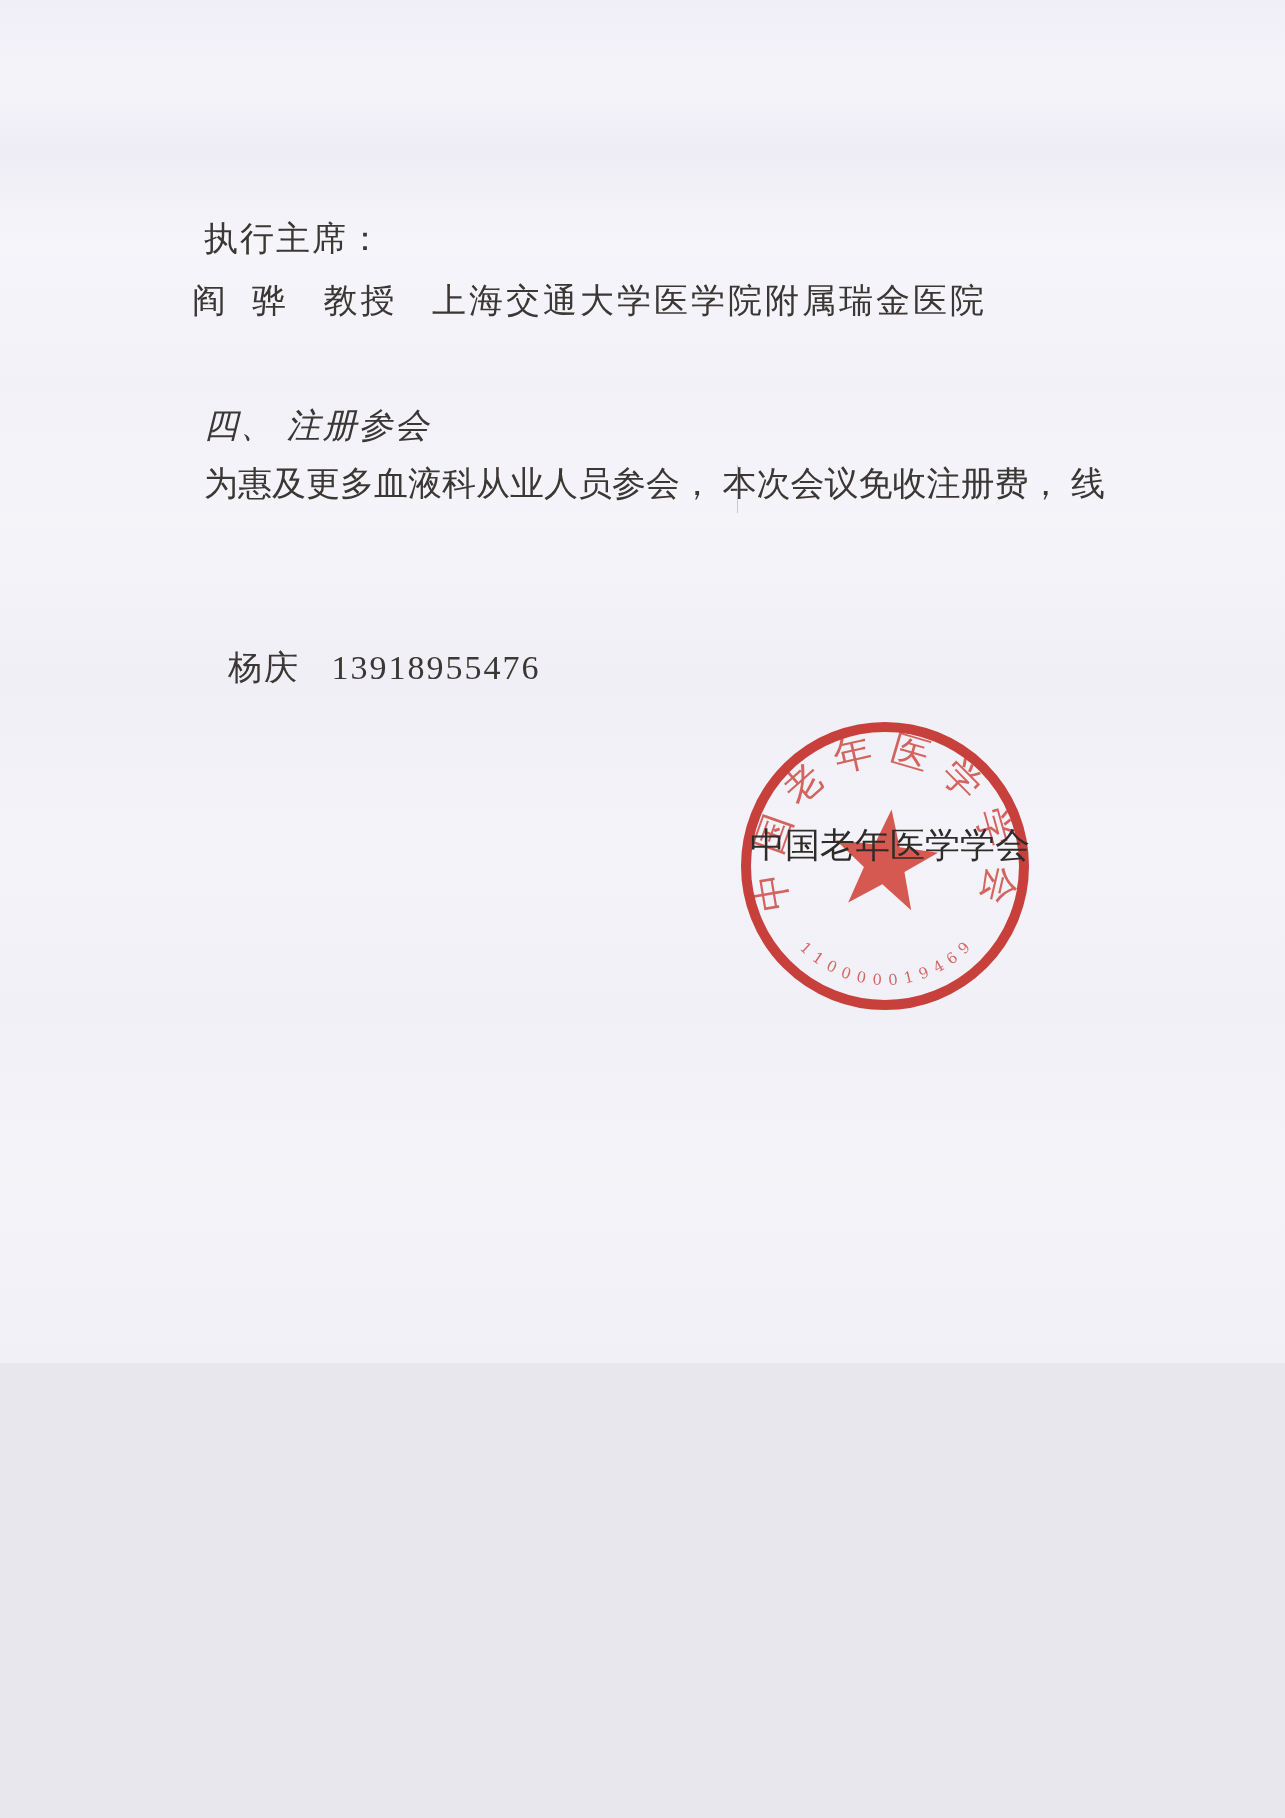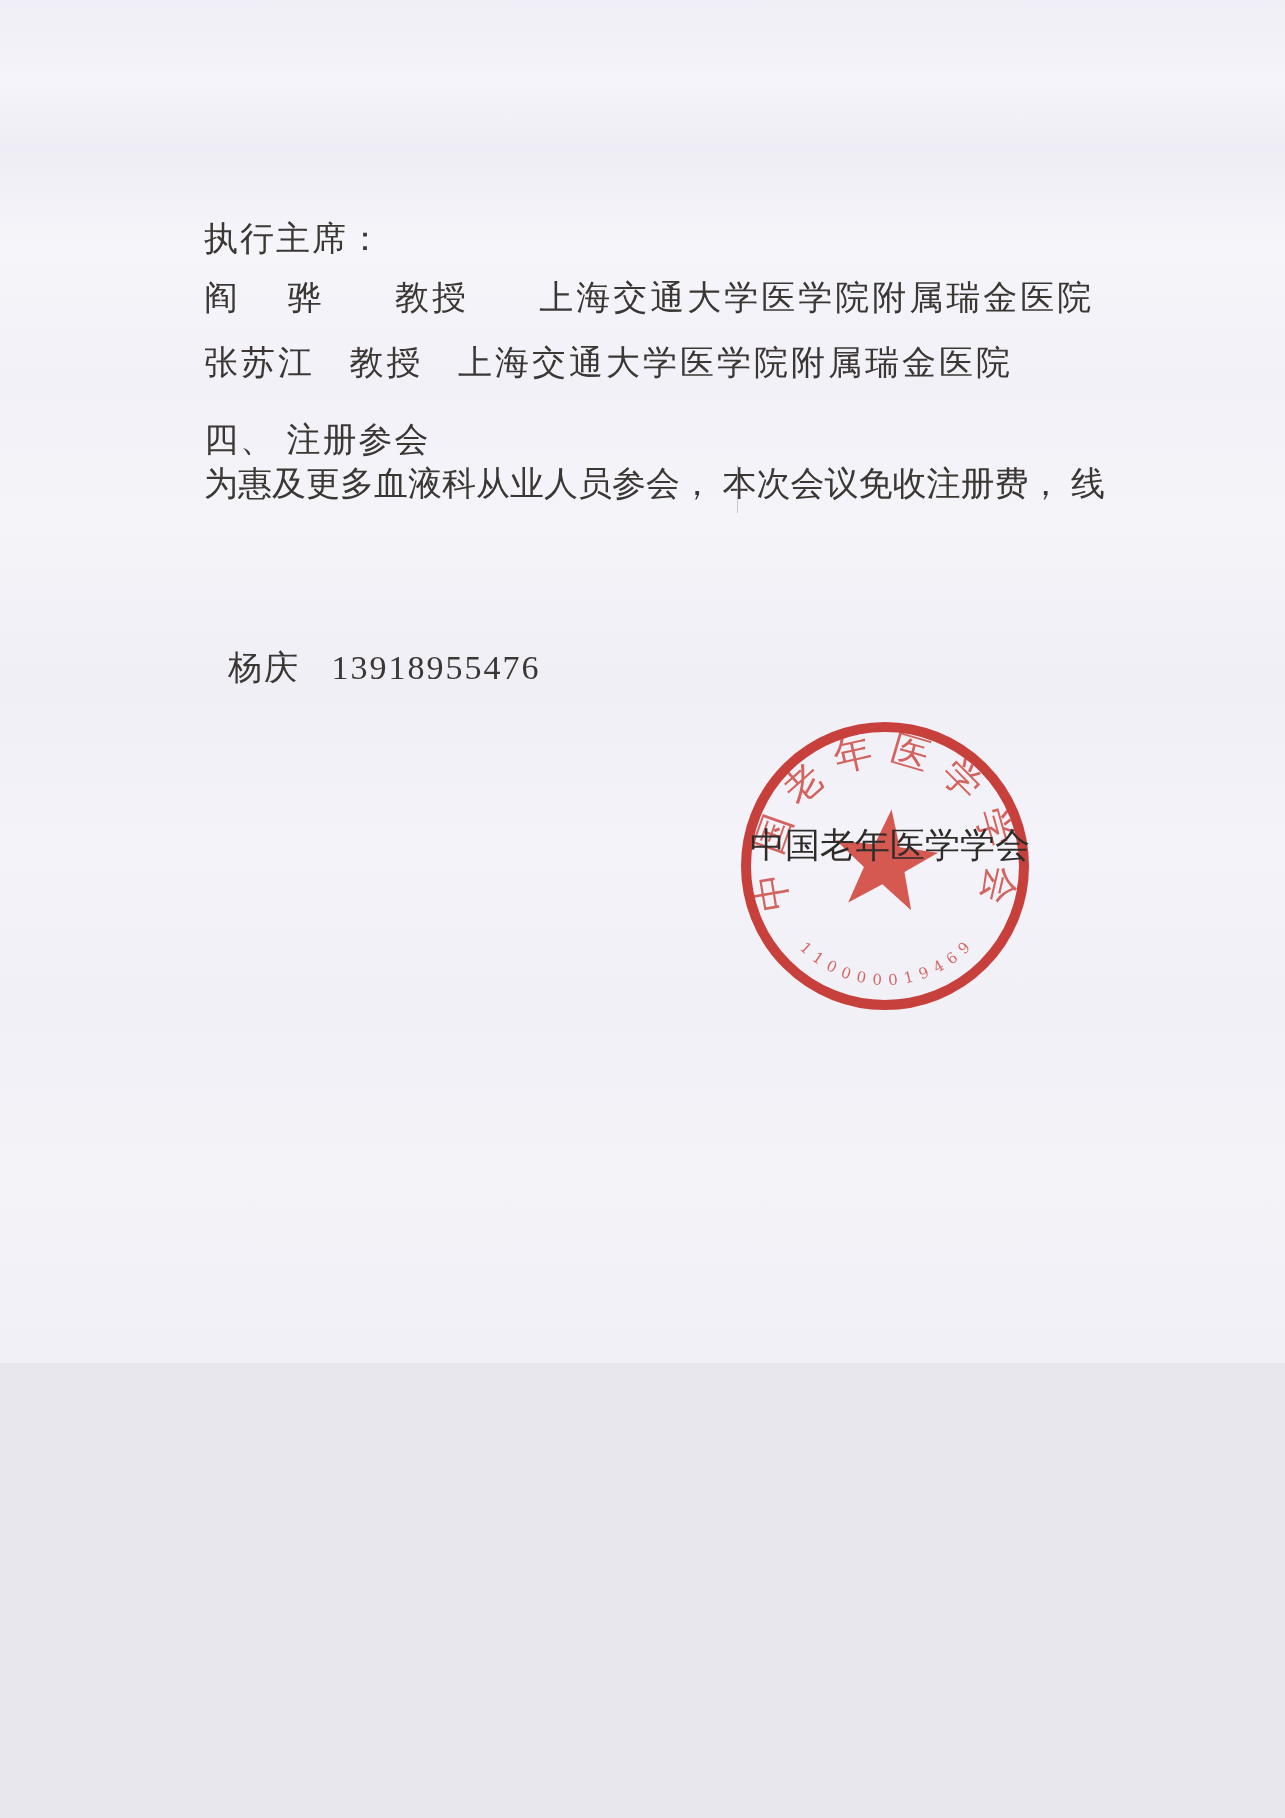"阎 骅 教授 上海交通大学医学院附属瑞金医院" .l2 { font-family: Liberation Mono, monospace -> none; left: 204px -> 192px }
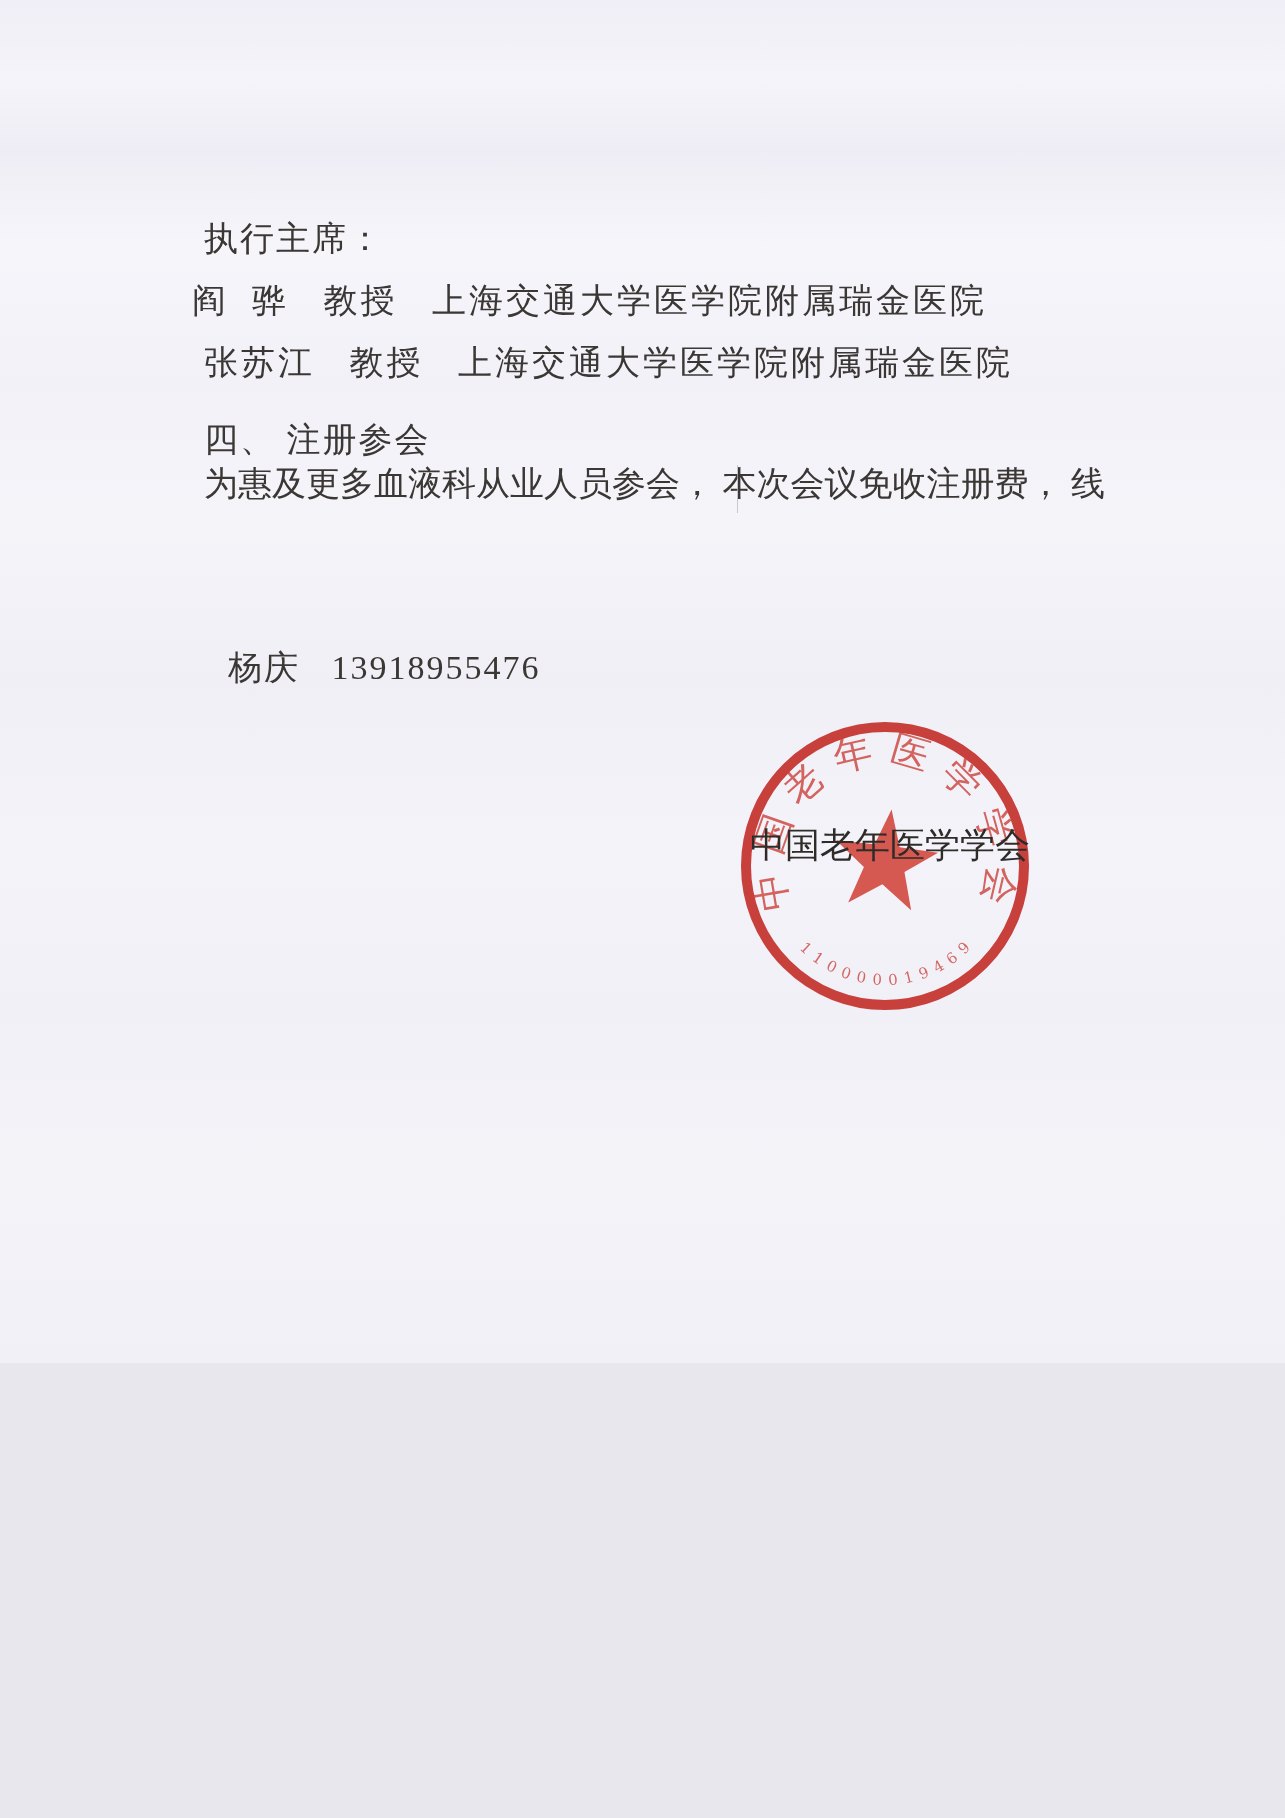"张苏江 教授 上海交通大学医学院附属瑞金医院" div.line { html: <div>张苏江 教授 上海交通大学医学院附属瑞金医院</div> -> none }
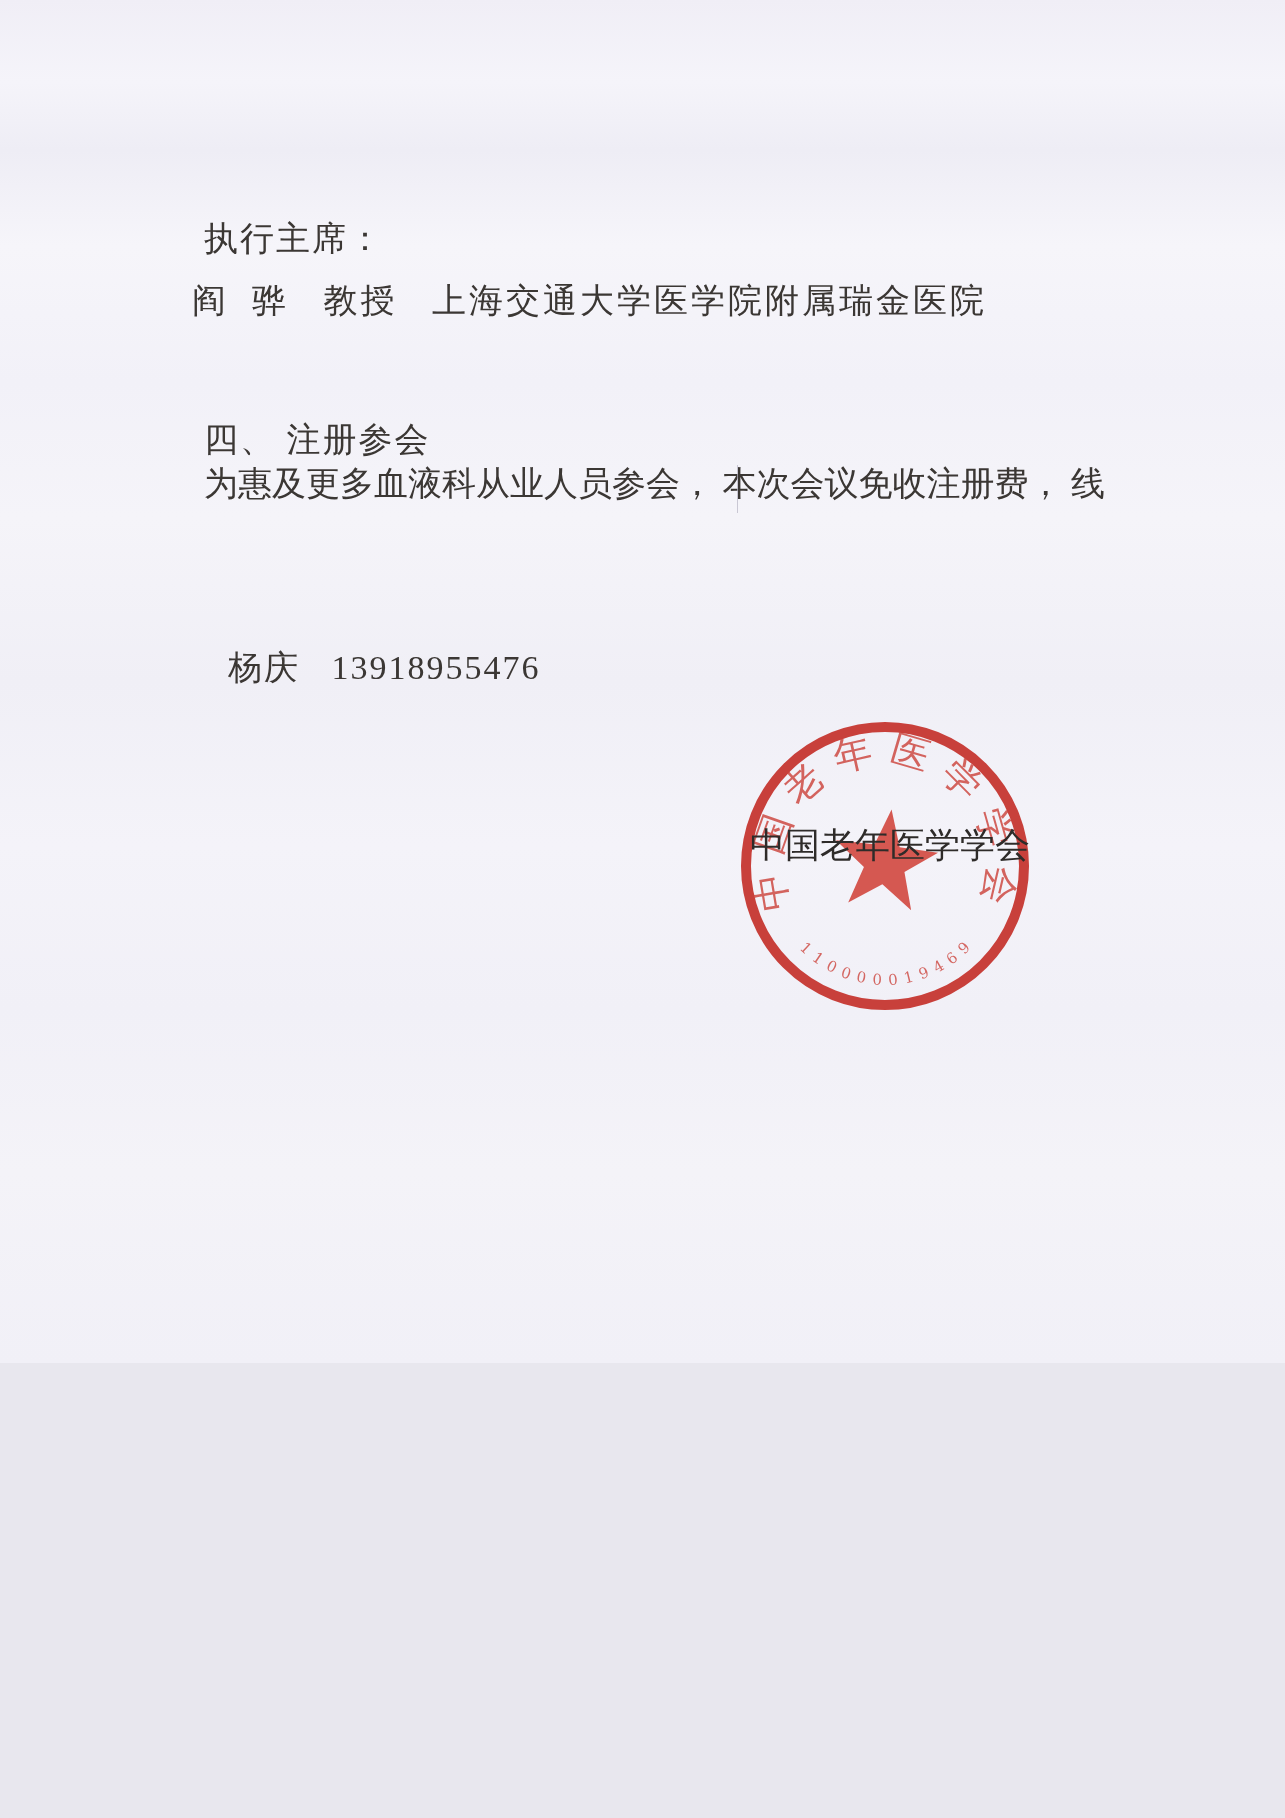"四、 注册参会" .l4 { font-style: none -> italic; top: 421px -> 407px }
